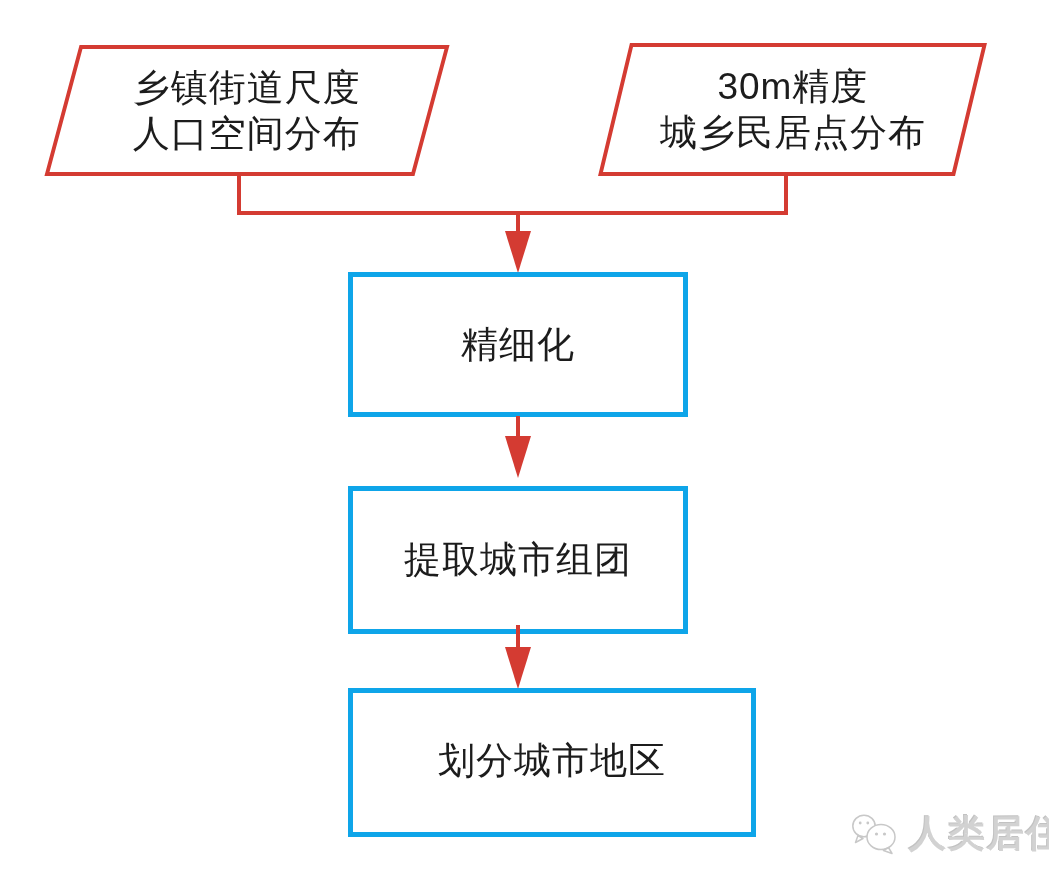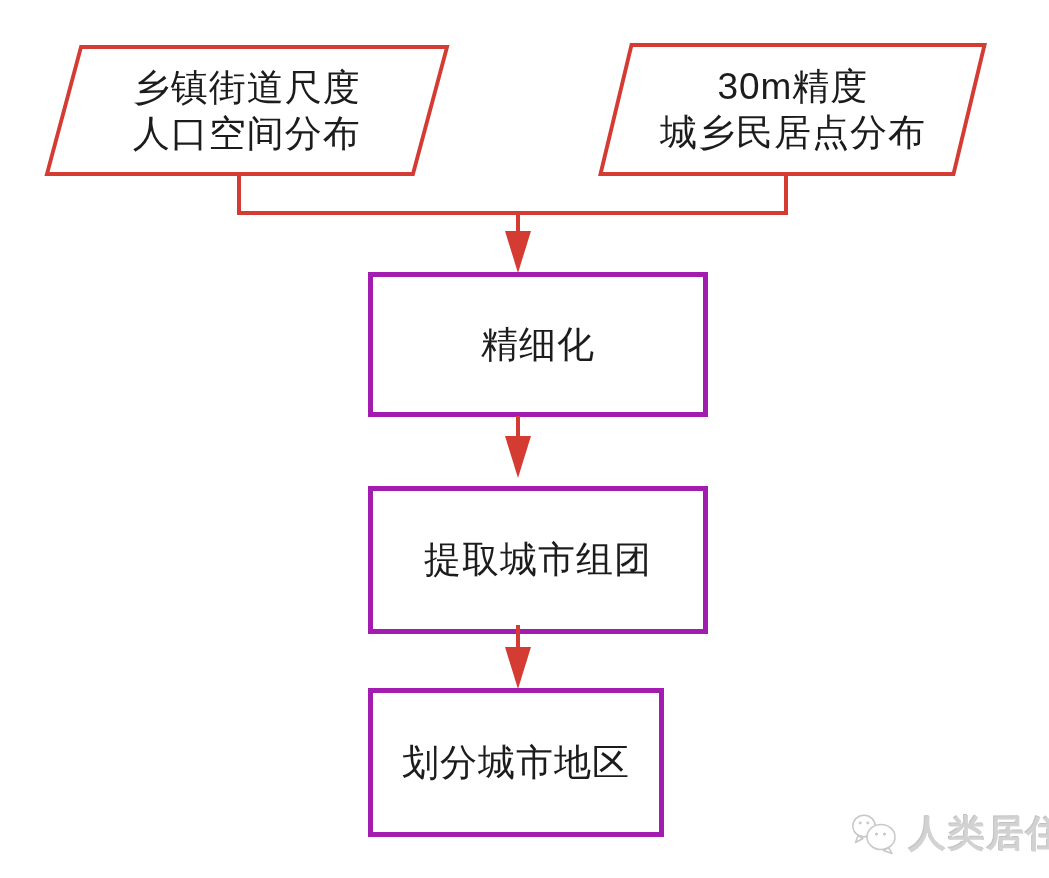"精细化" .rect { border: 5px solid #a21caf -> 5px solid #0ea5e9; margin-left: 20px -> none }
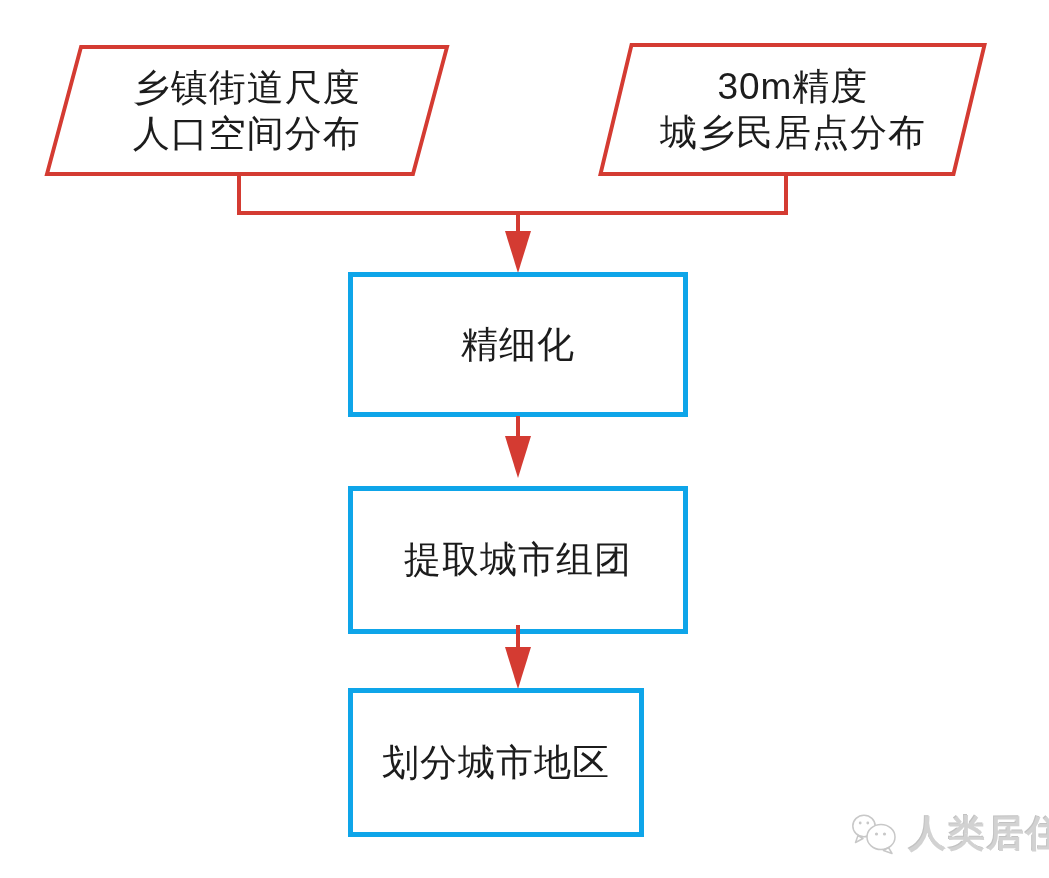"划分城市地区" .rect-3 { font-family: none -> Liberation Mono, monospace; width: 296px -> 408px }
